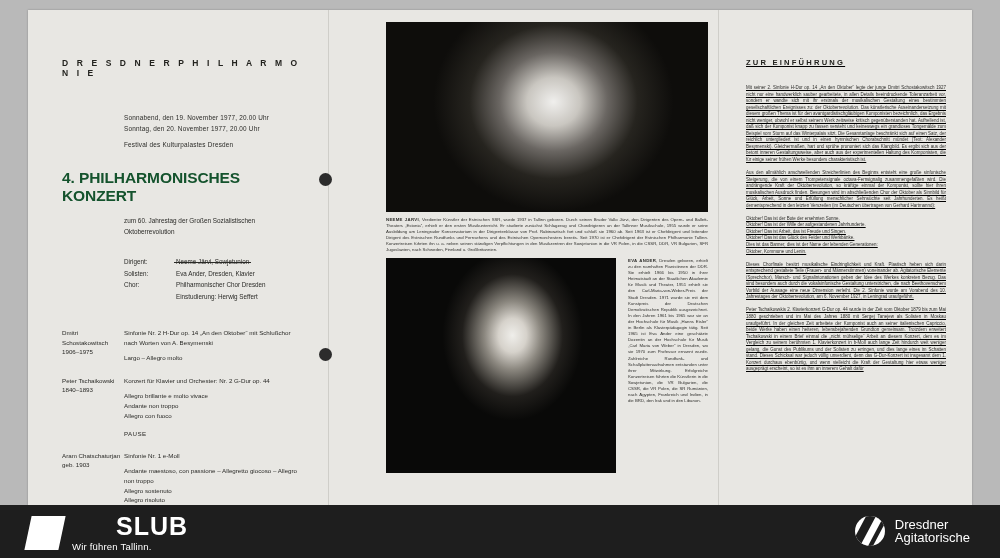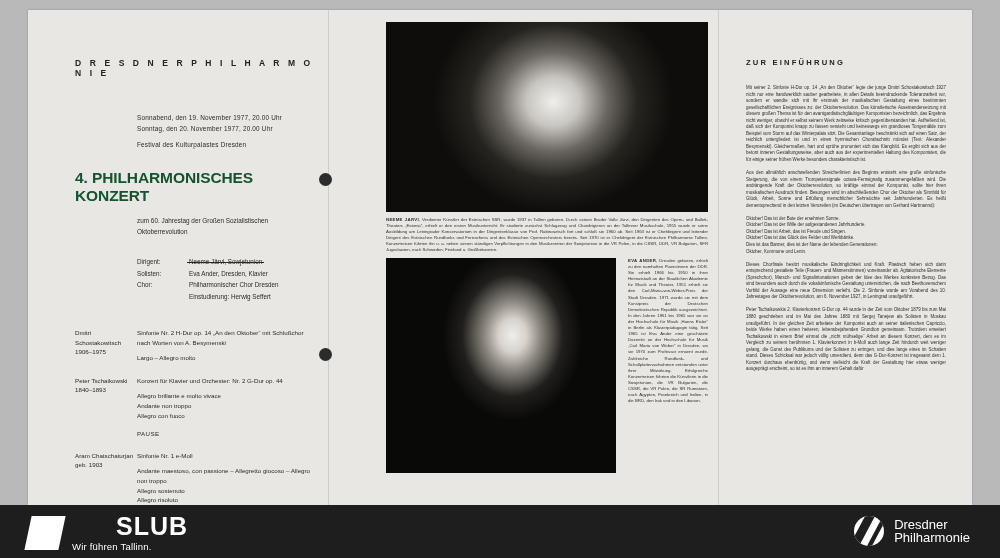"D R E S D" .left { left: 13px -> 0 }
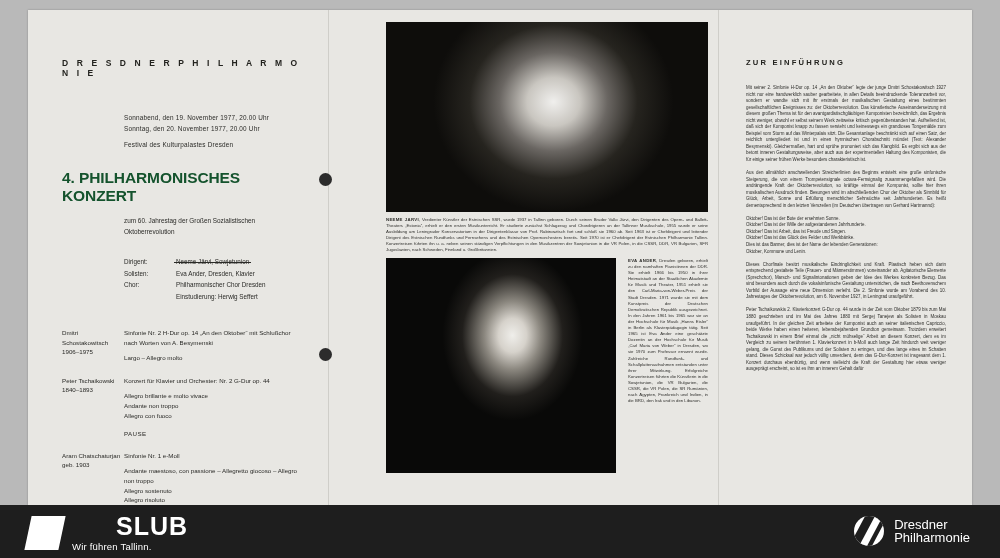"ZUR EINFÜHRUNG" .right { text-decoration: none -> underline }
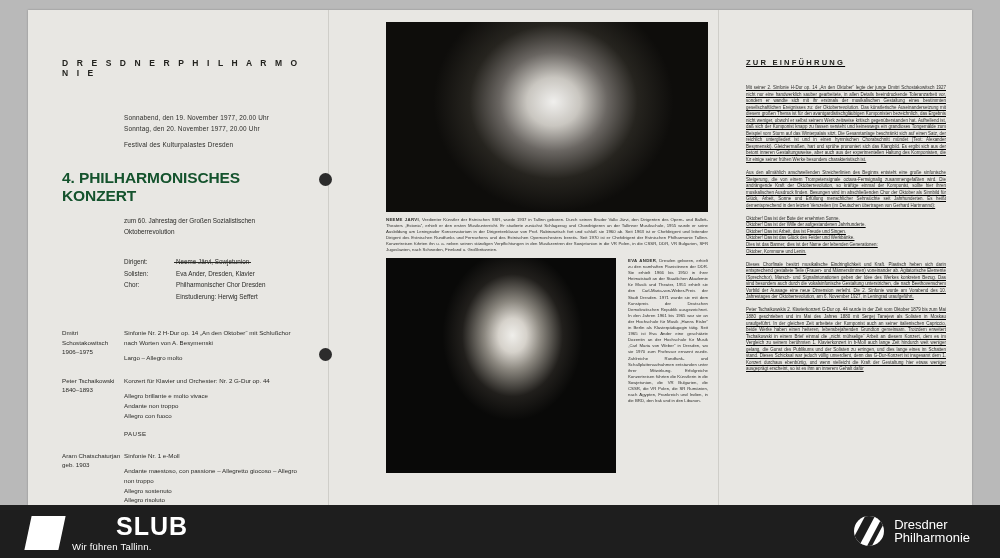"Philharmonie" div { text: Philharmonie -> Agitatorische }
